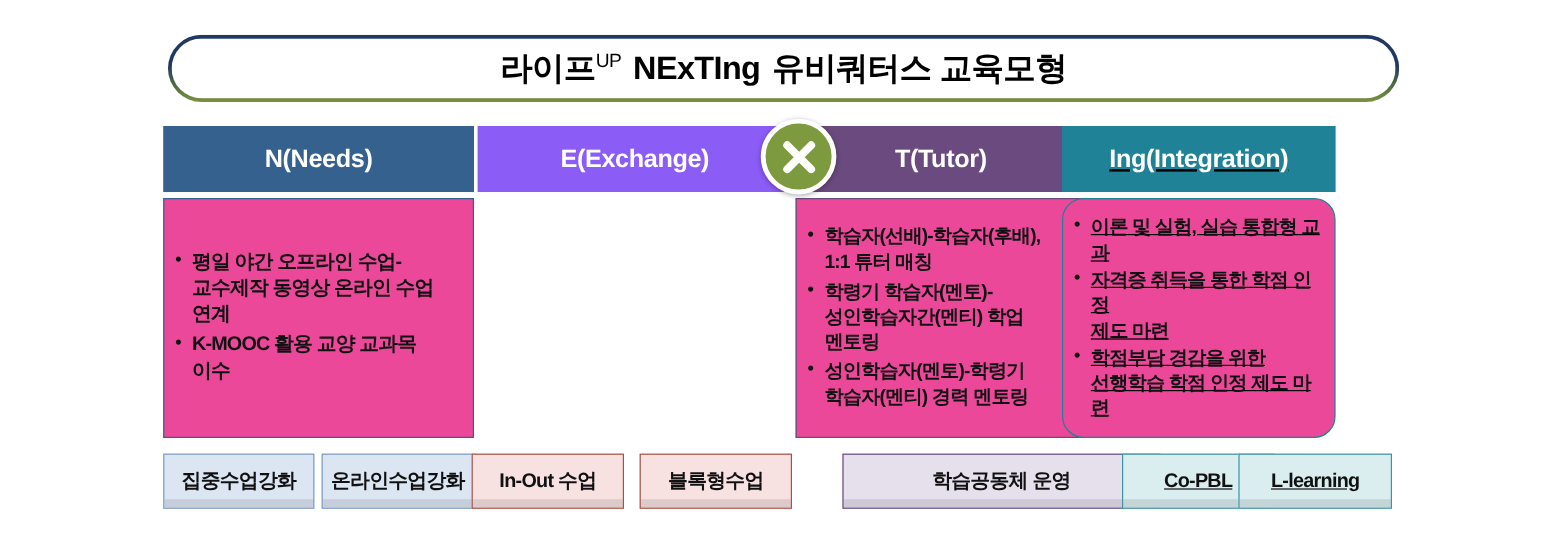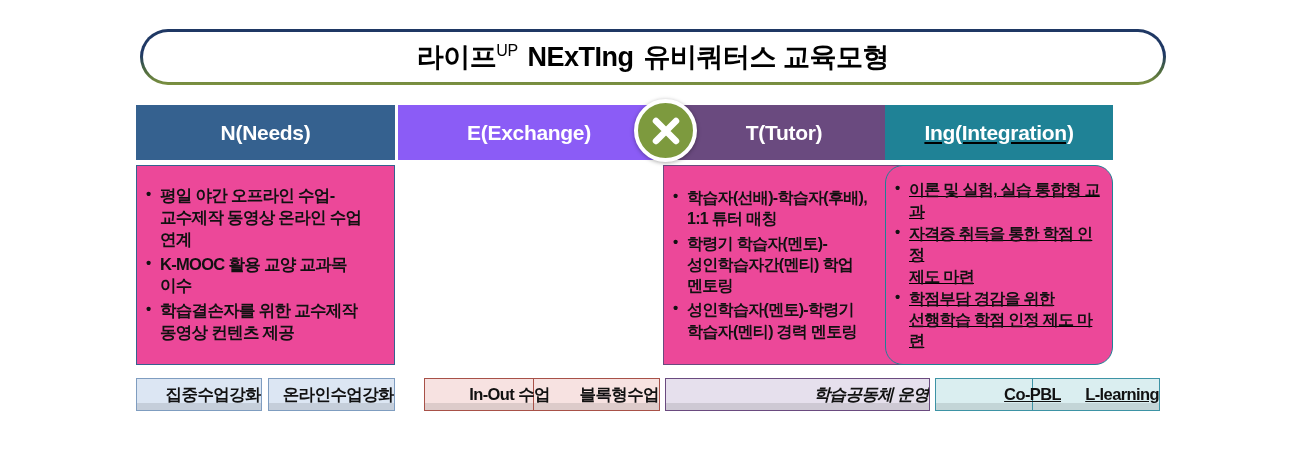"학습결손자를 위한 교수제작" li { html: <li>학습결손자를 위한 교수제작 동영상 컨텐츠 제공</li> -> none }
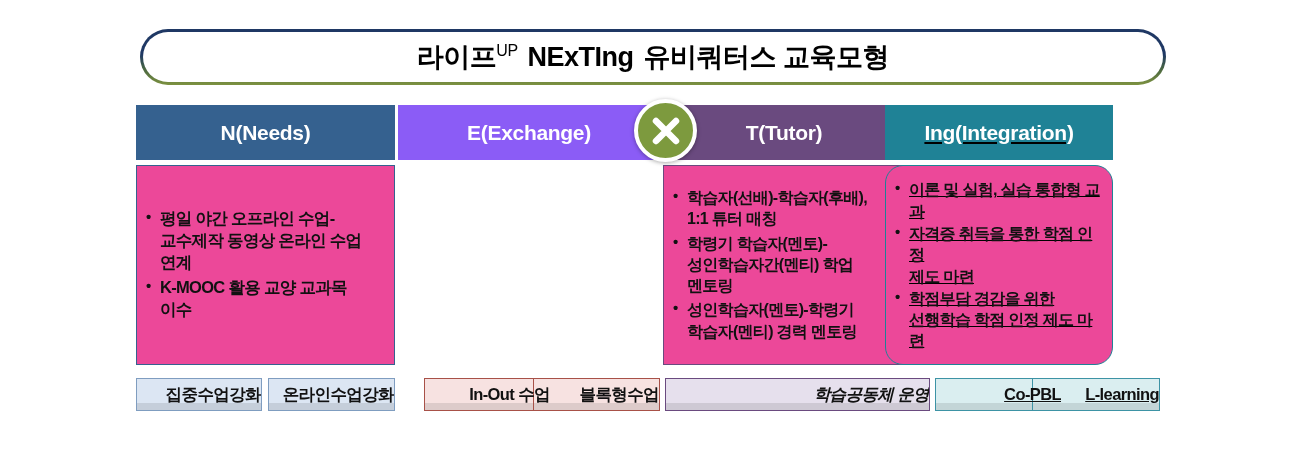"집중수업강화" .badge { height: 33px -> 46px; justify-content: flex-end -> center }
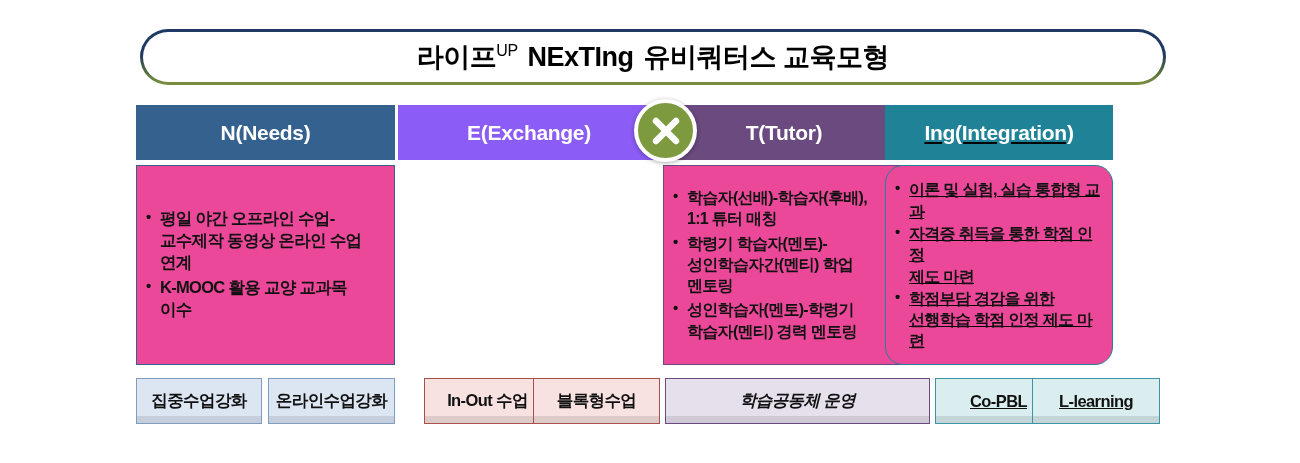"In-Out 수업" .bx-3 { left: 424px -> 393px }
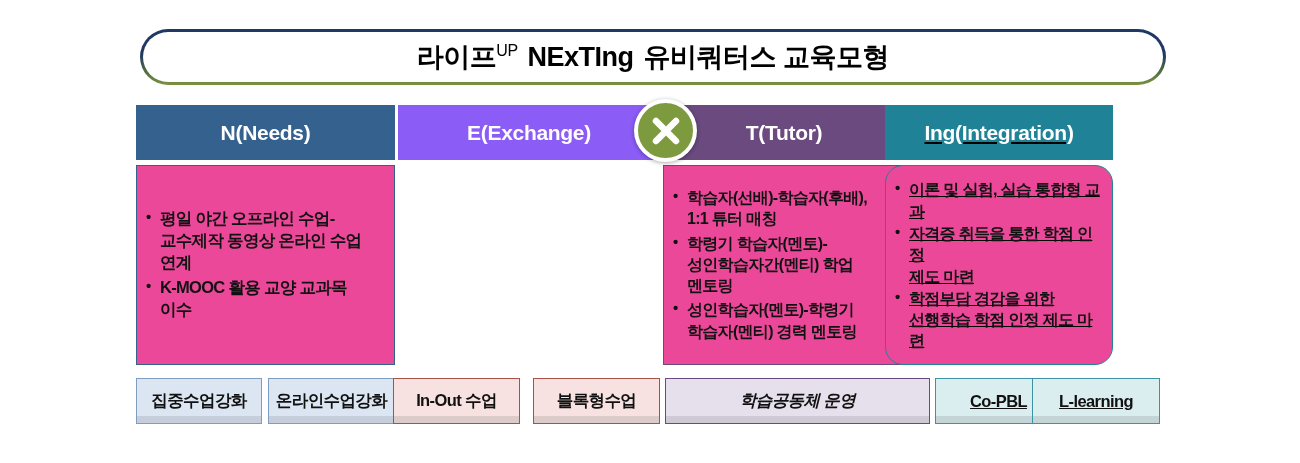"학습공동체 운영" .bx-5 { font-style: italic -> none; left: 665px -> 702px }
